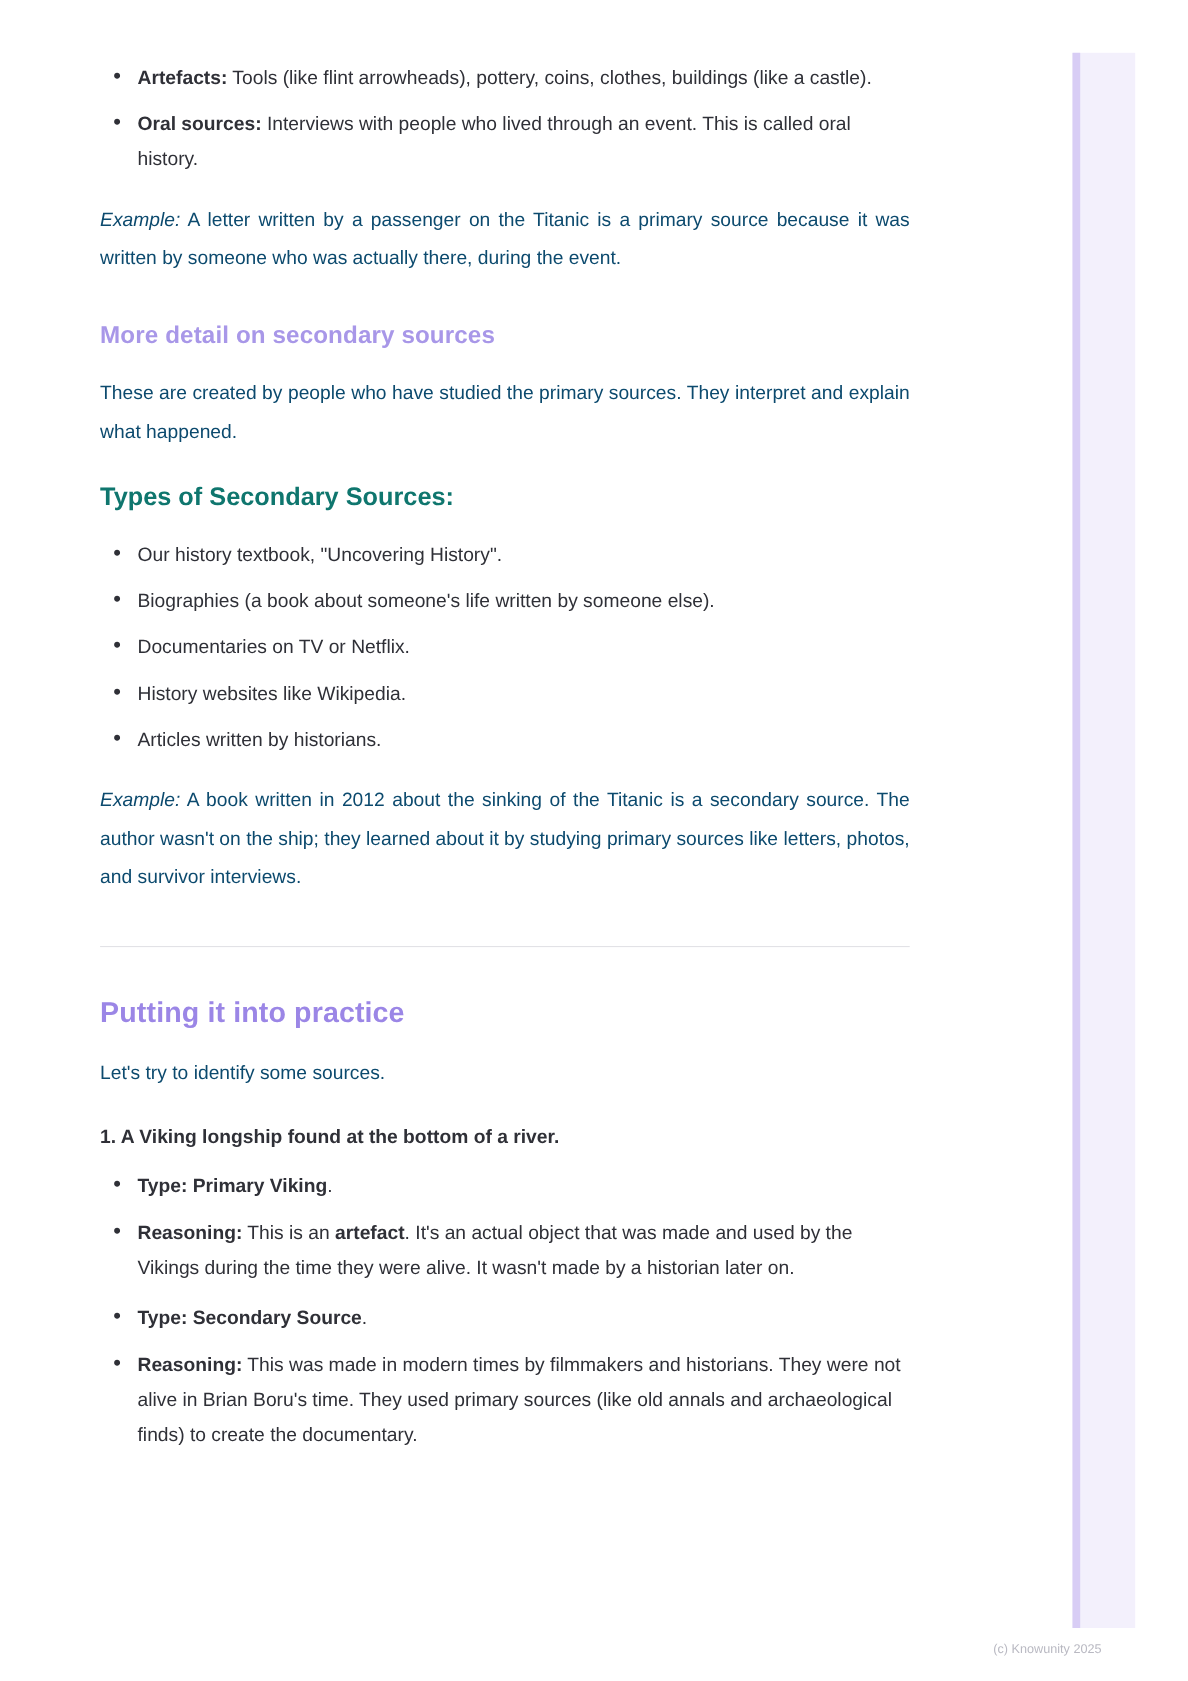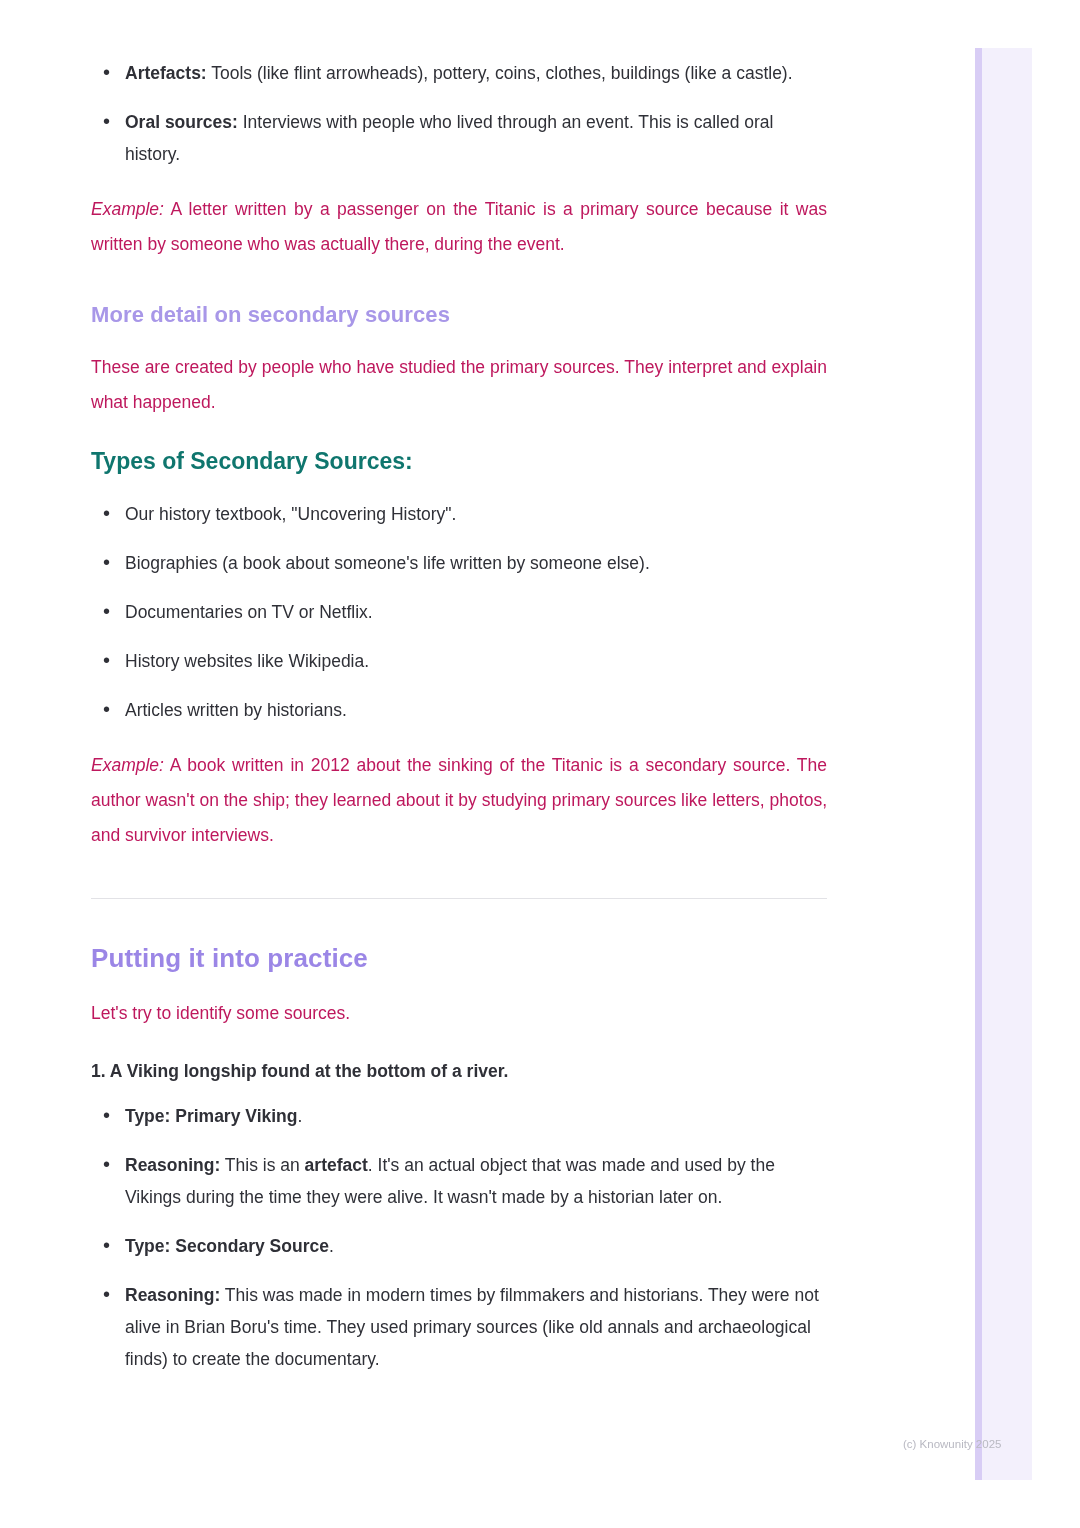"Artefacts: Tools (like flint" ul.bullets li { margin-top: 17px -> none }
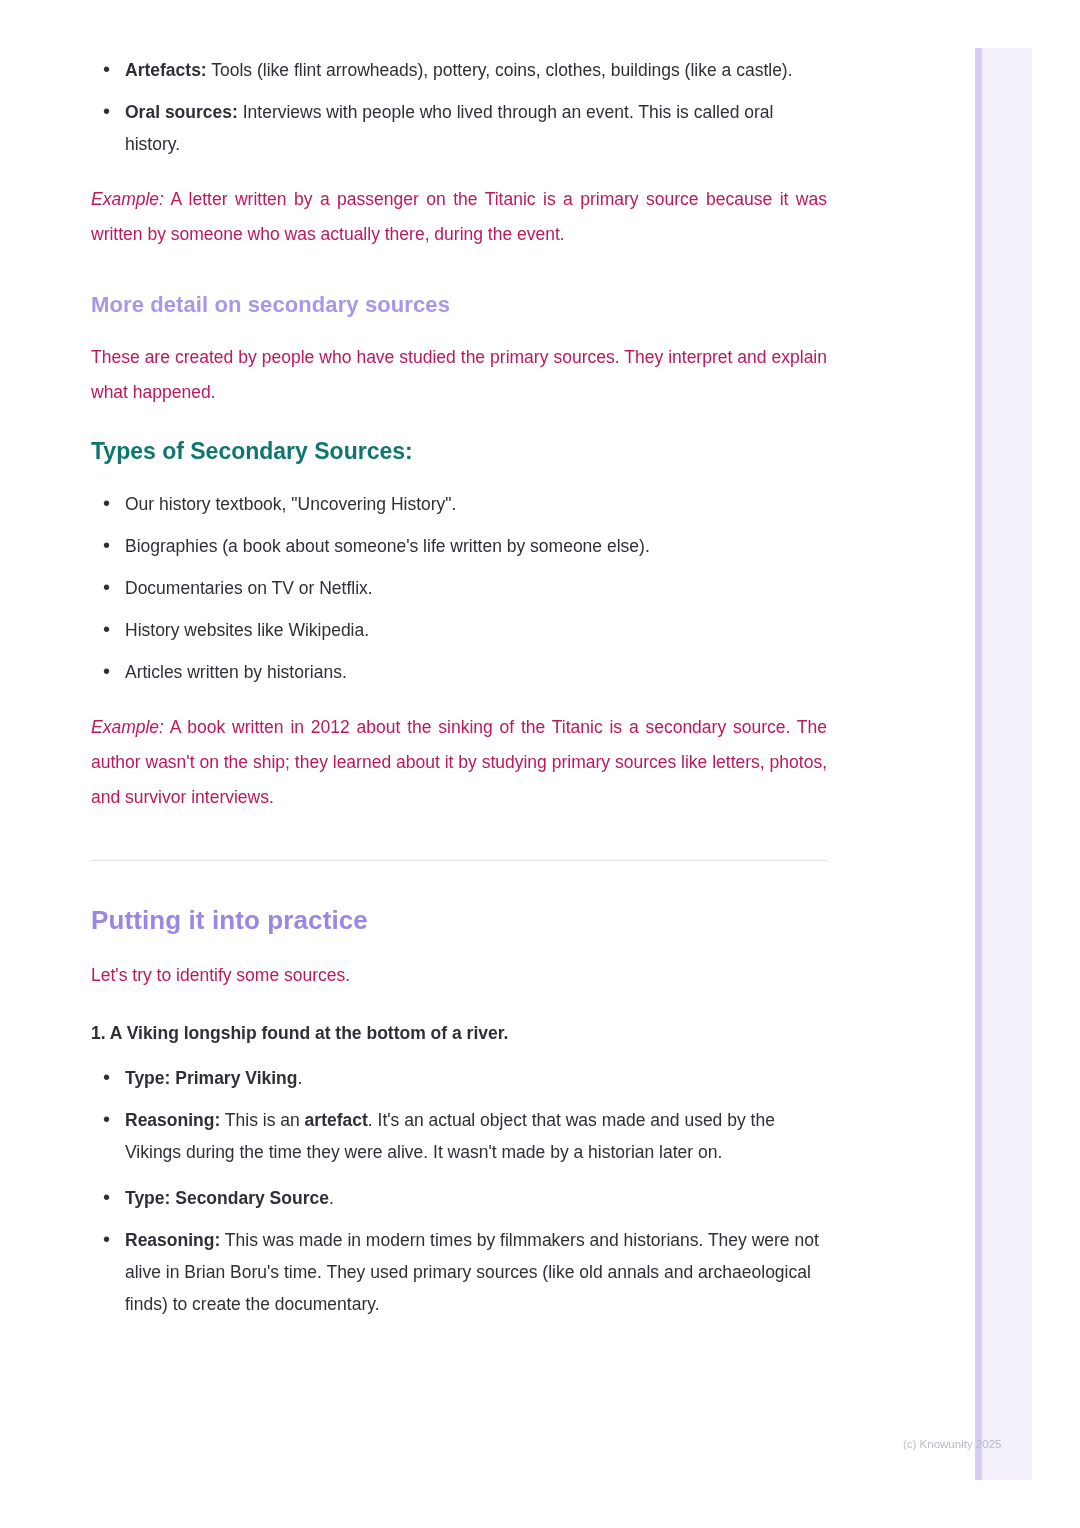"Example: A letter written by" .para { color: #be185d -> #0c4a6e }
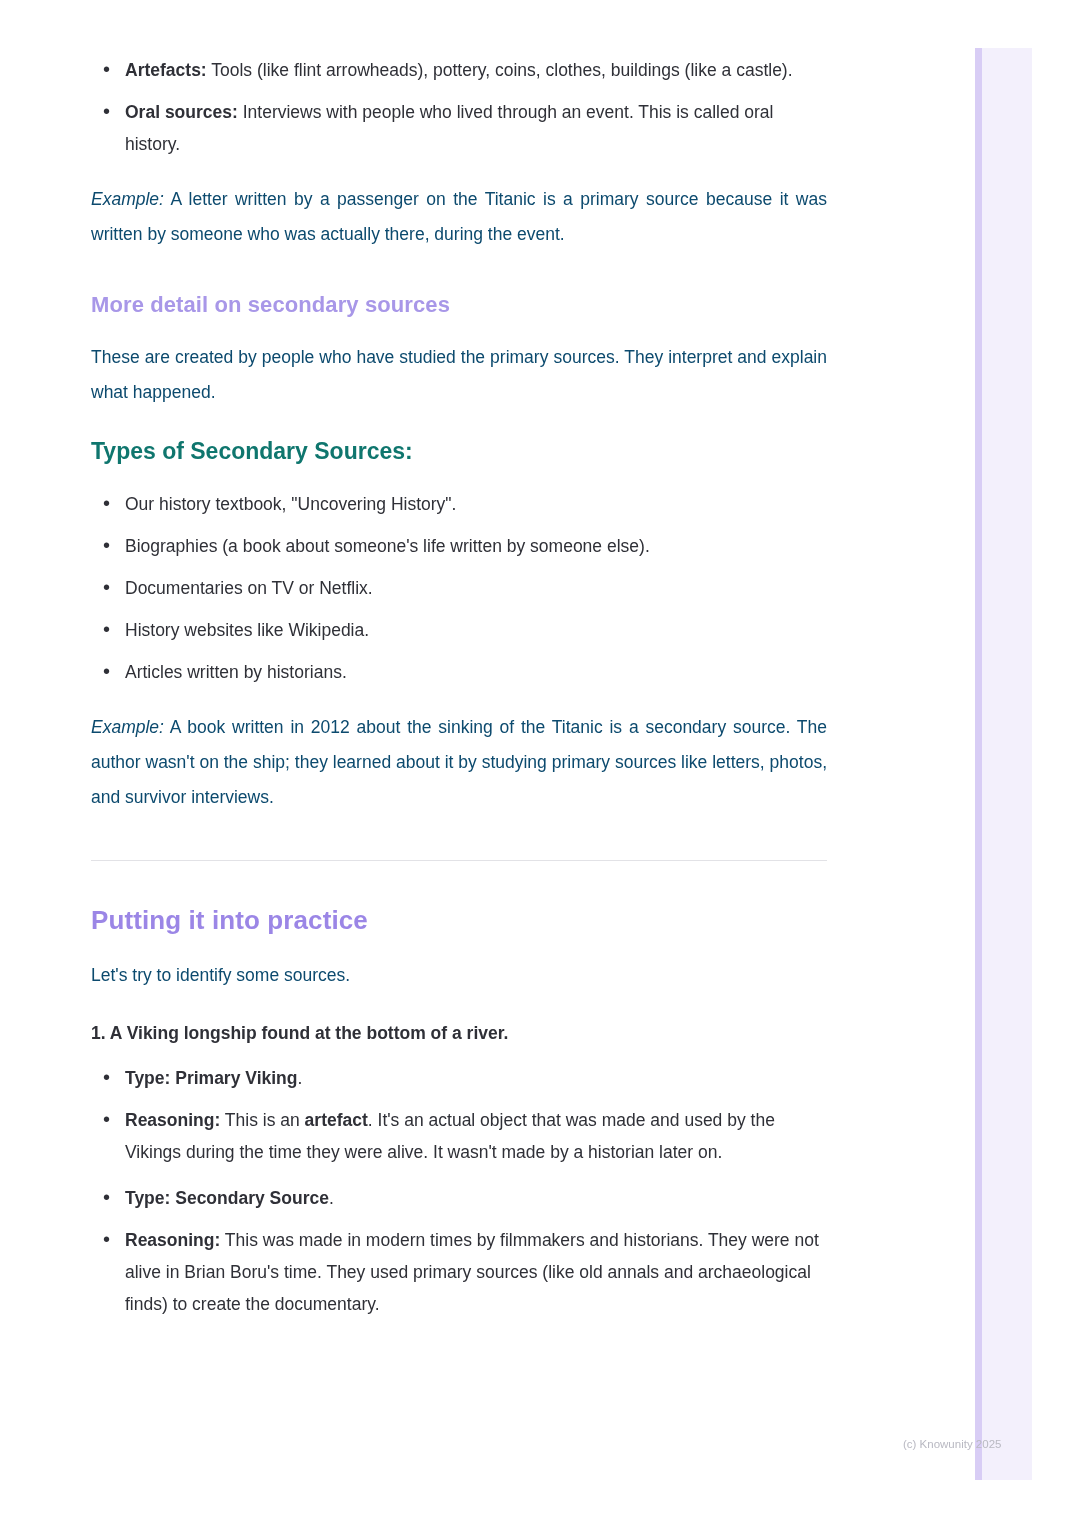"(c) Knowunity 2025" .footer-credit { top: 1438px -> 1494px }
